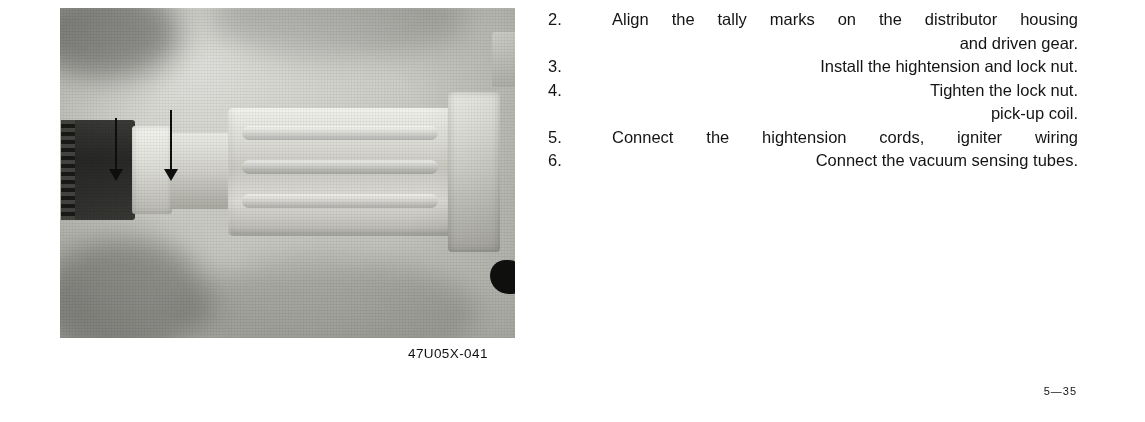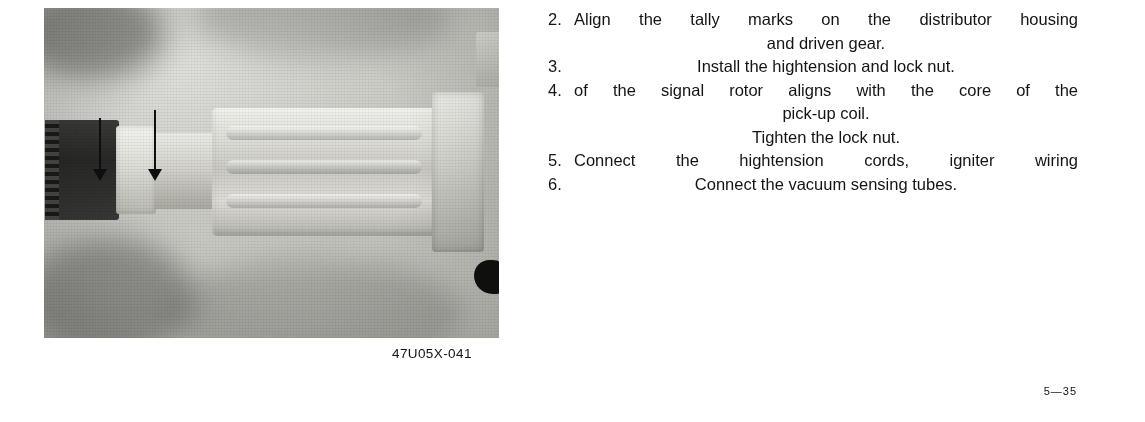"Align the tally marks on" ol.steps > li .body { margin-left: none -> 38px }
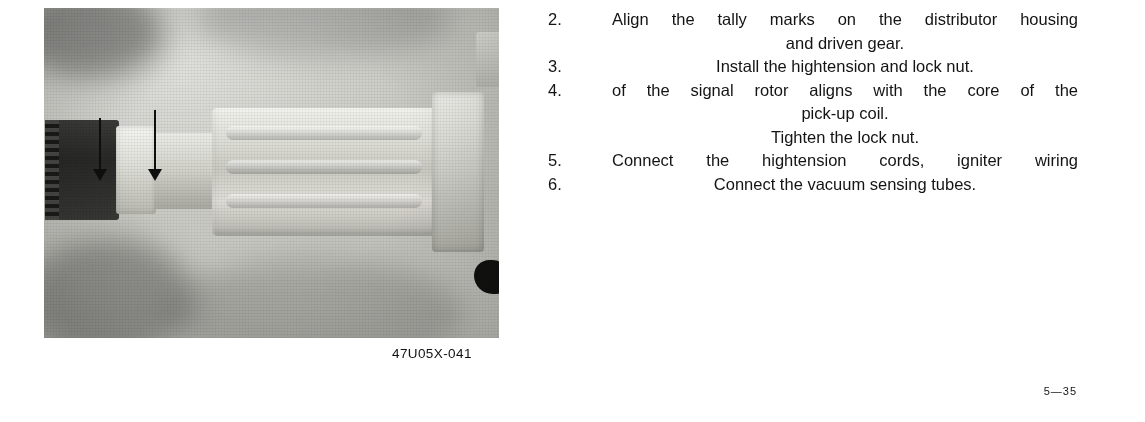"and driven gear." .nj { text-align: center -> right }
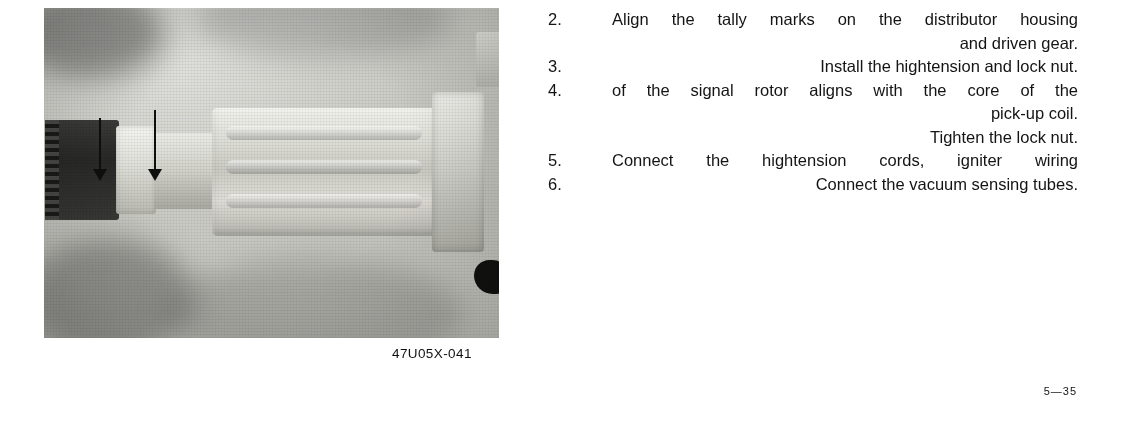"of the signal rotor aligns" span.j { html: <span>of the signal rotor aligns with the core of the</span> -> none }
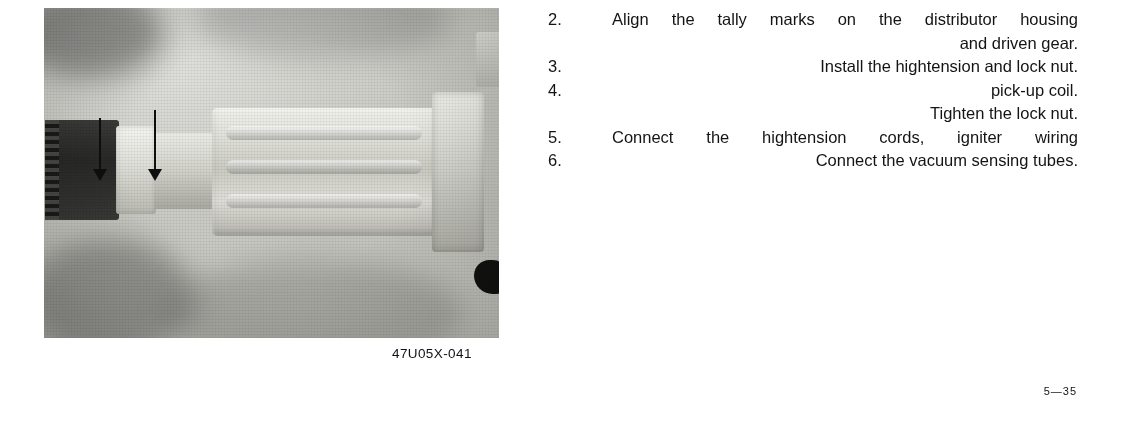"pick-up coil." span.nj { order: before "Tighten the lock nut." -> after "Tighten the lock nut." }
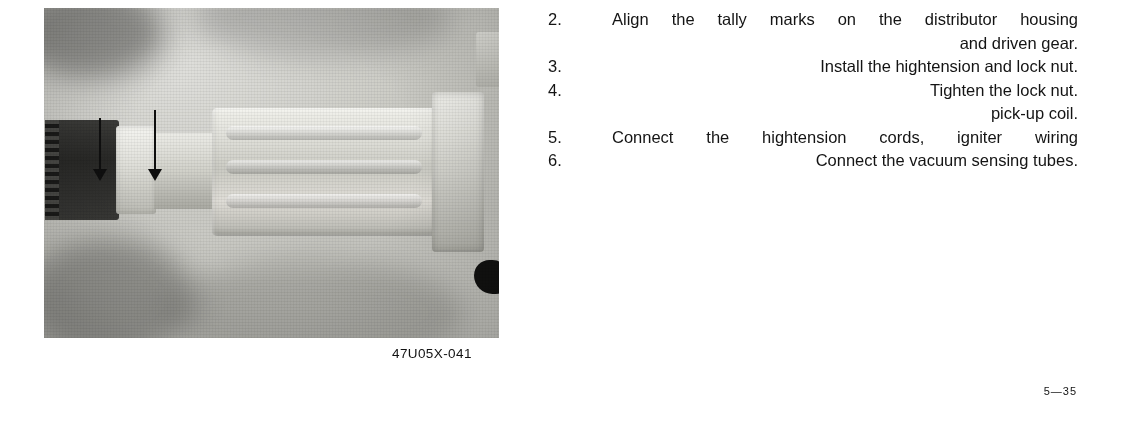"47U05X-041" .figure-block { left: 44px -> 60px }
